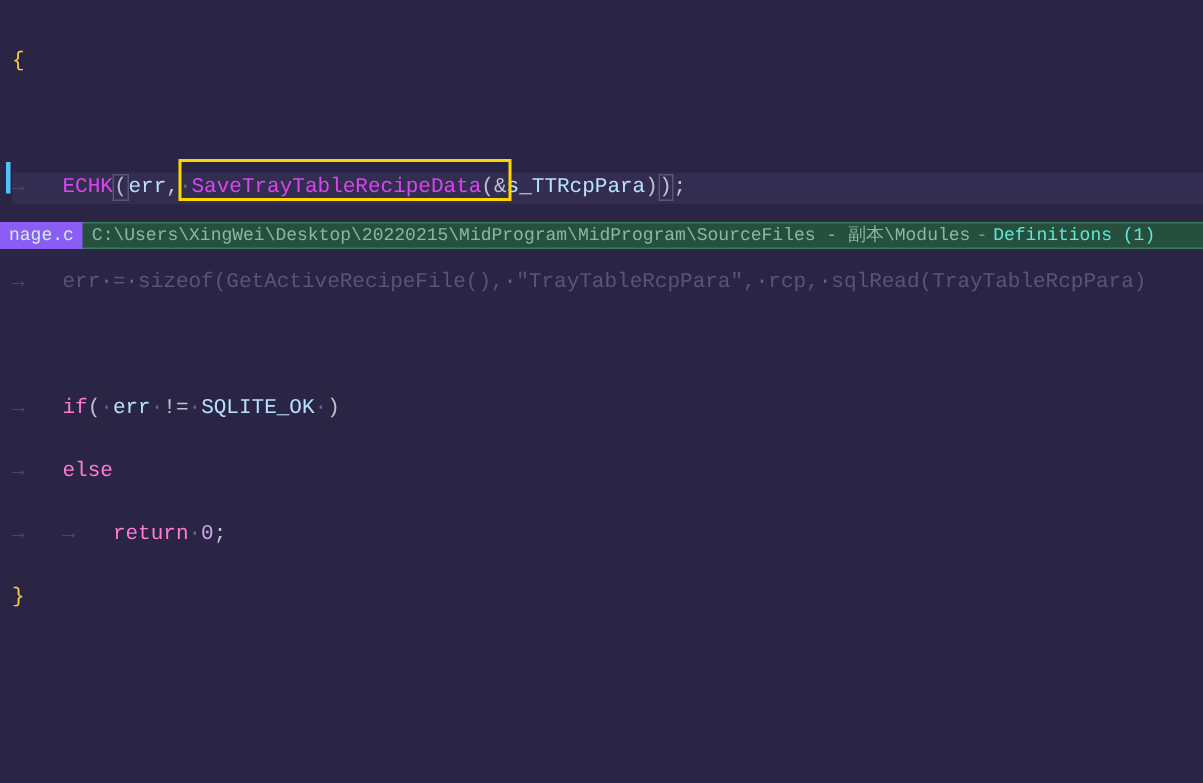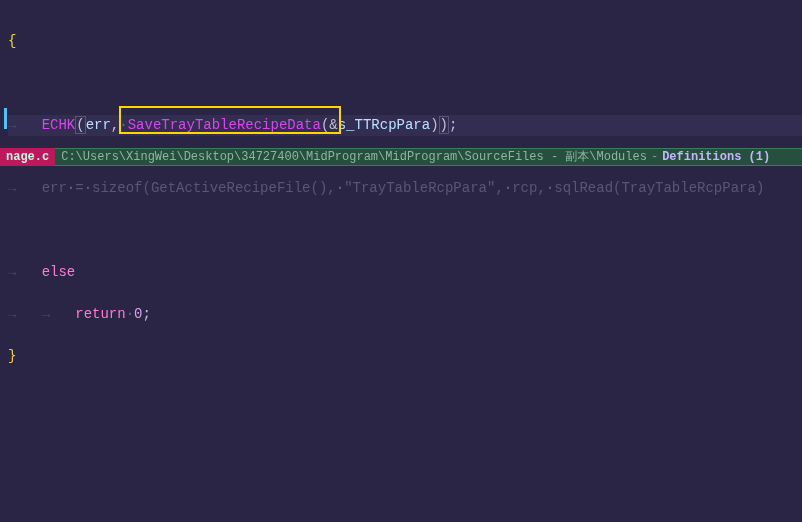"nage.c" .peek-bar .tab-left { background: #be185d -> #8b5cf6; font-weight: bold -> none }
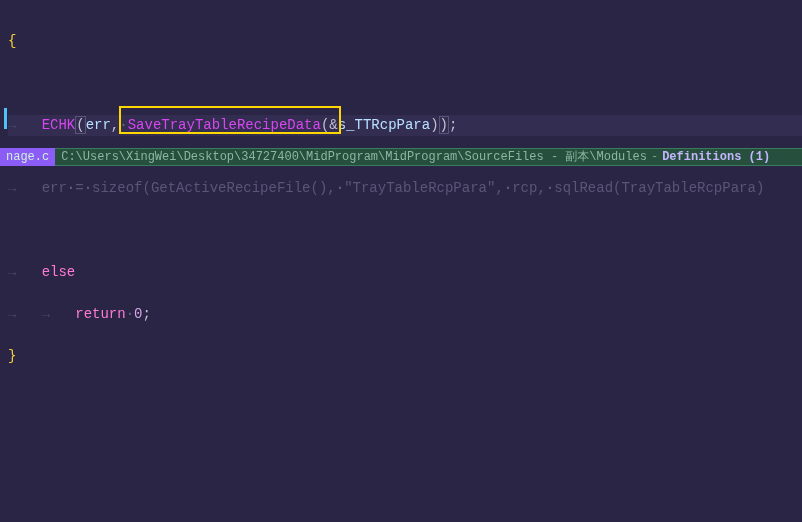"C:\Users\XingWei\Desktop\34727400\MidPro" span.path { text: 34727400 -> 20220215 }
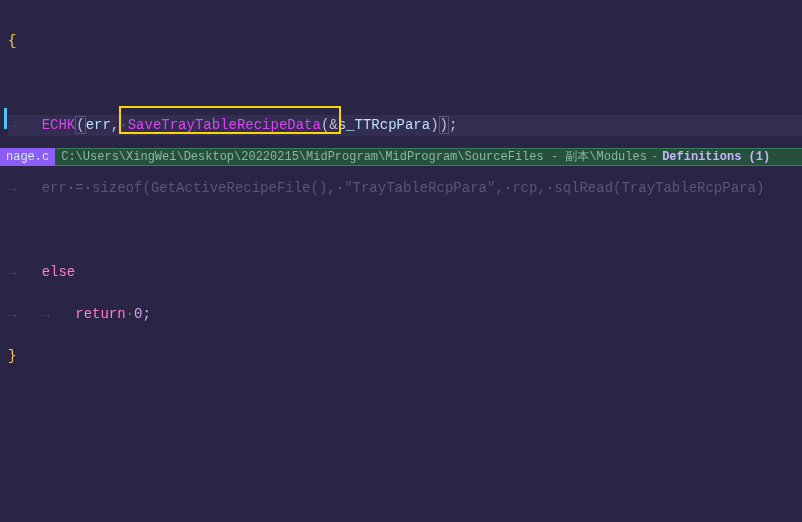"Definitions (1)" .peek-bar .bold { color: #c4b5fd -> #5eead4; font-weight: bold -> normal }
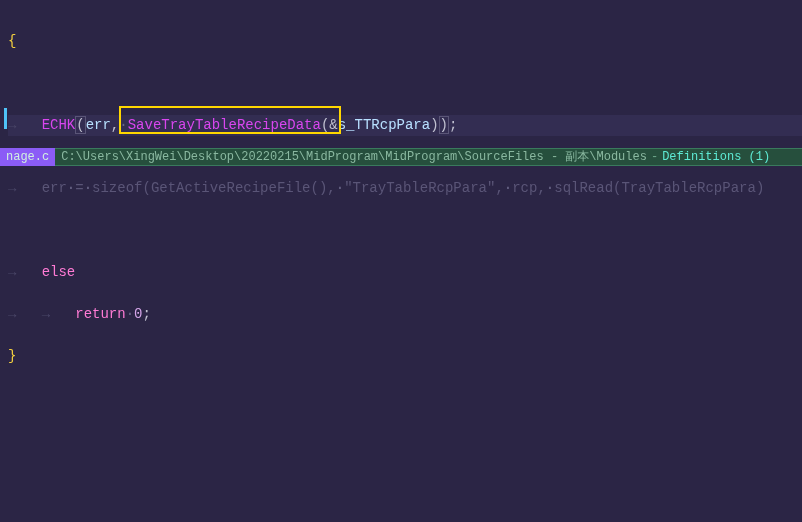"→ if(·err·!=·SQLITE_OK·)" span.line { html: none -> <span><span>→</span> <span>if</span><span>(</span><span>·</span><span>err</span><span>·</span><span>!=</span><span>·</span><span>SQLITE_OK</span><span>·</span><span>)</span></span> }
